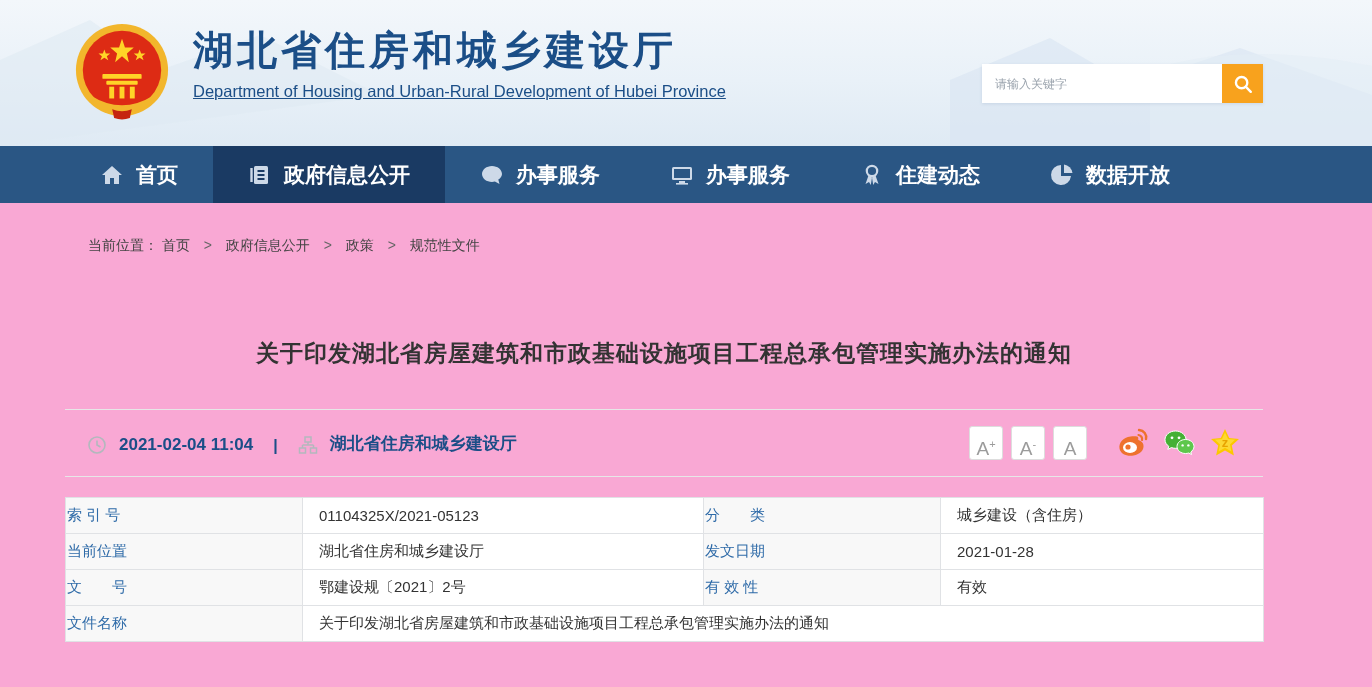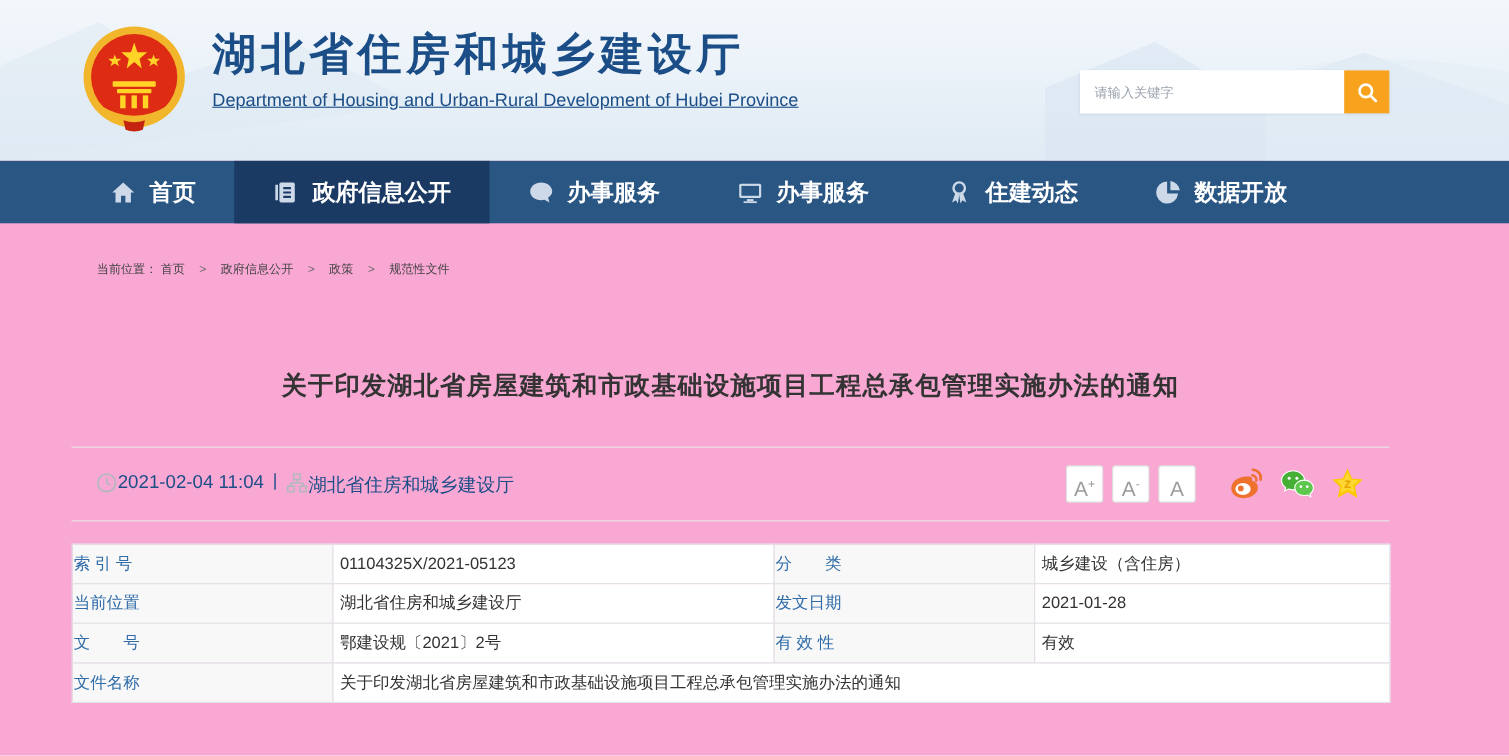"当前位置： 首页 > 政府信息公开 >" .breadcrumb { font-size: 11px -> 14px }
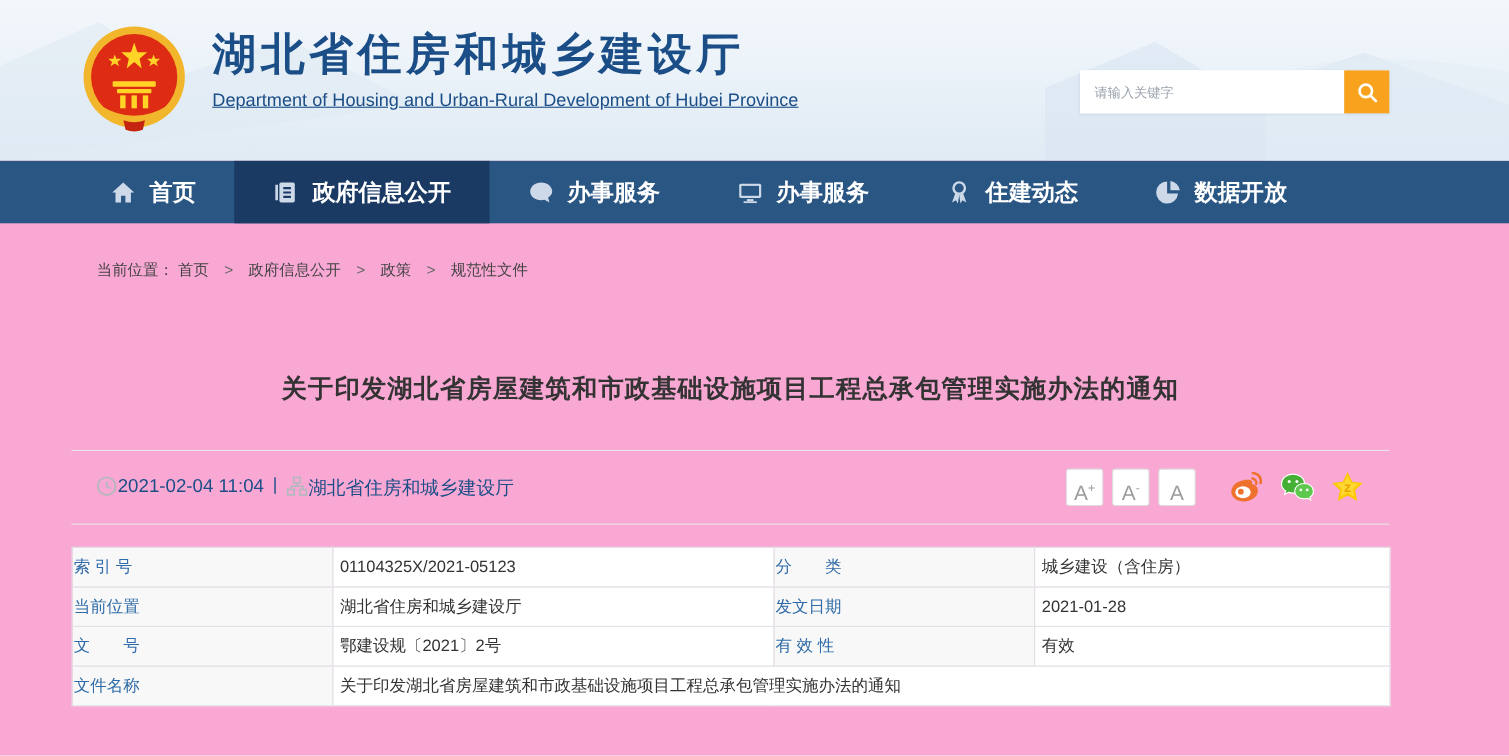"2021-02-04 11:04" .meta-left { align-items: flex-start -> flex-end; font-weight: none -> bold; gap: 0 -> 12px }
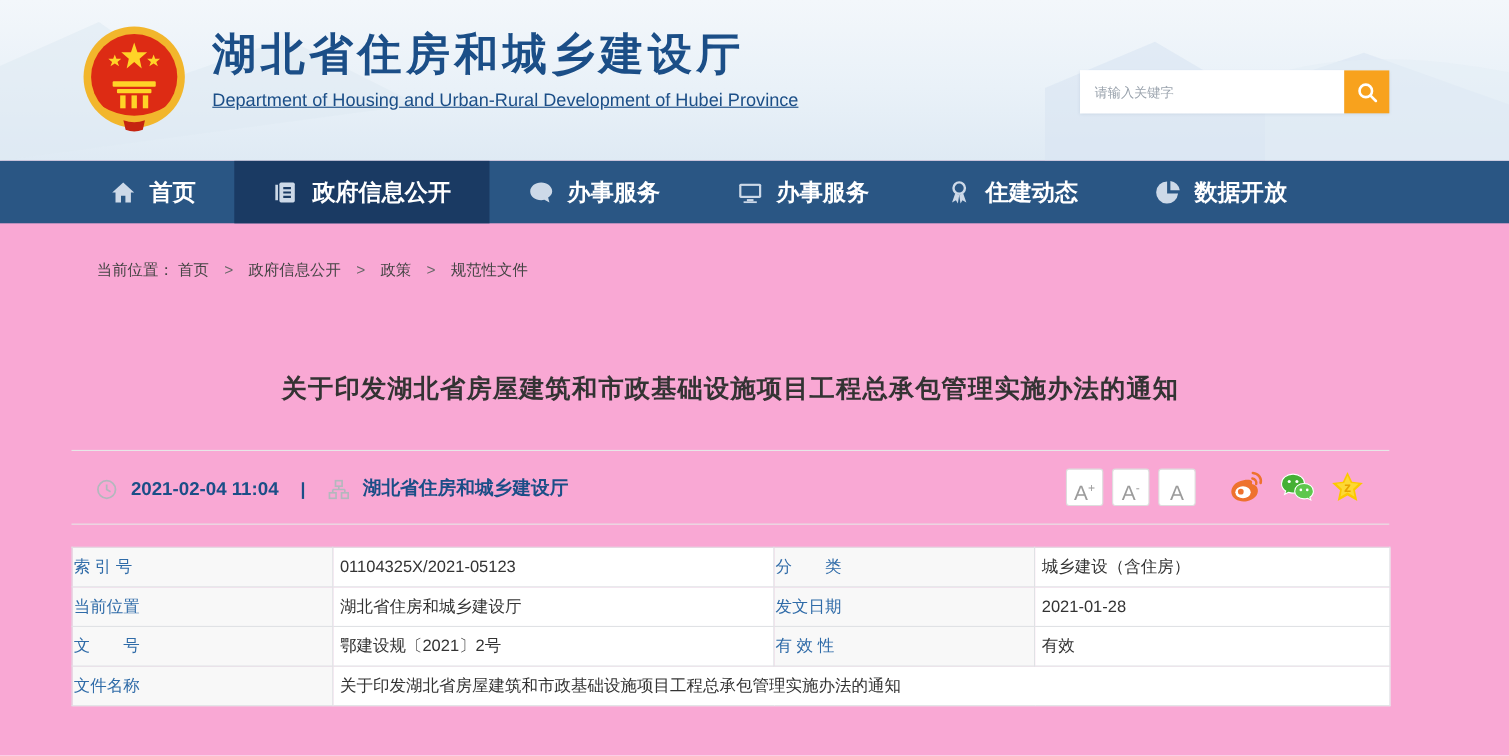"01104325X/2021-05123" .doc-table td.val { padding-left: 6px -> 16px }
